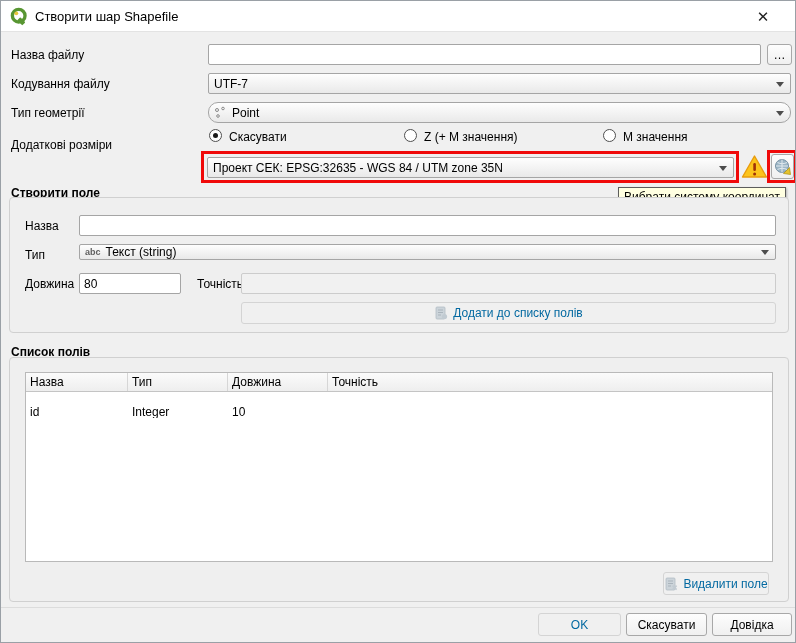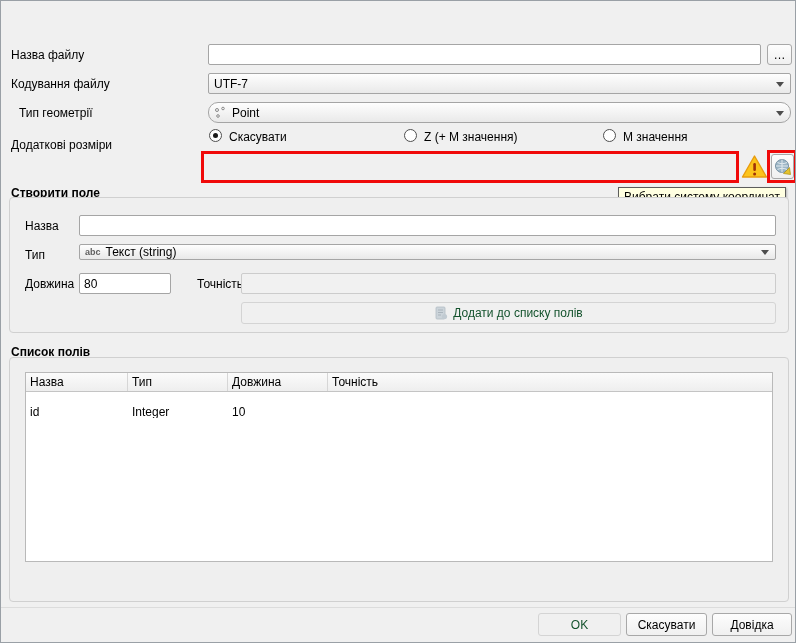"Створити шар Shapefile" div.titlebar { html: none -> <div> <svg> <circle></circle> <rect></rect> <circle></circle> </svg> <span>Створити шар Shapefile</span> <div>✕</div> </div> }
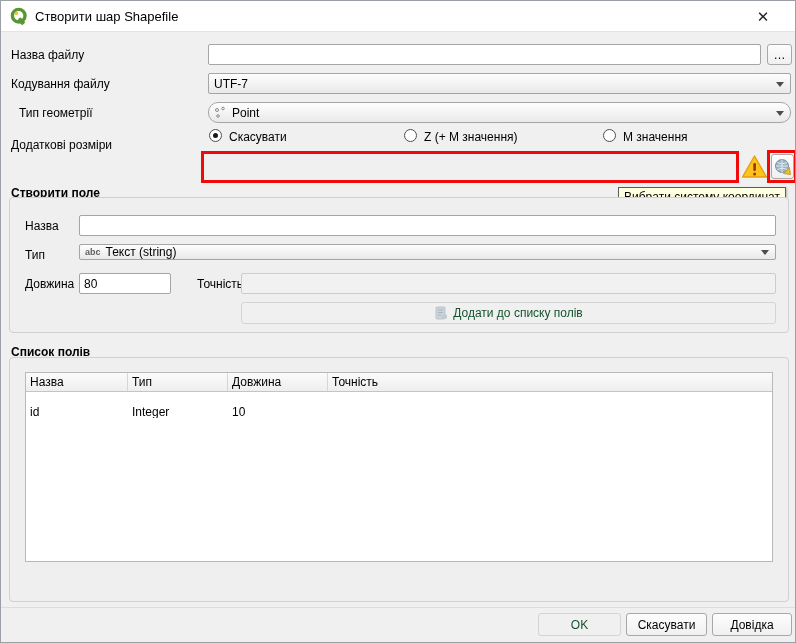"Тип геометрії" span.lbl { margin-left: 8px -> none }
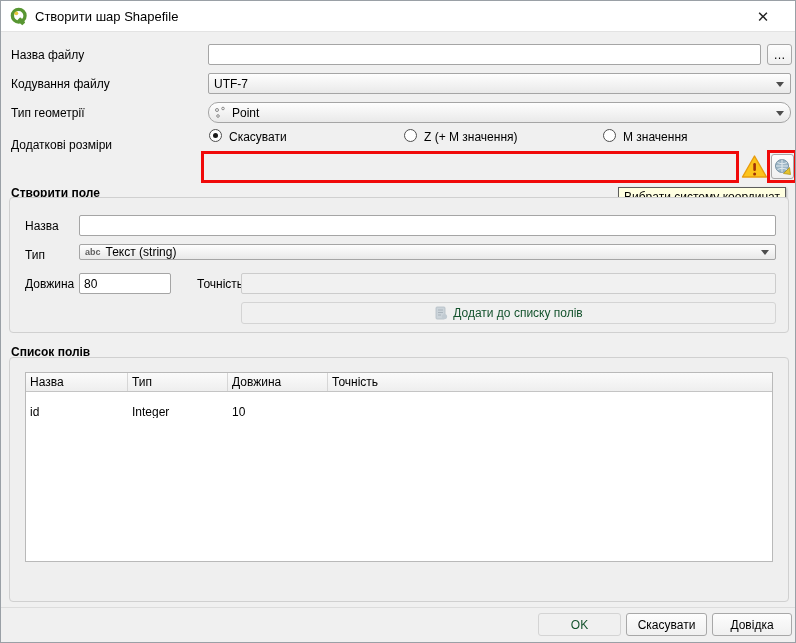"Проект СЕК: EPSG:32635 - WGS" div.combo { html: none -> <div> <span>Проект СЕК: EPSG:32635 - WGS 84 / UTM zone 35N</span> <span></span> </div> }
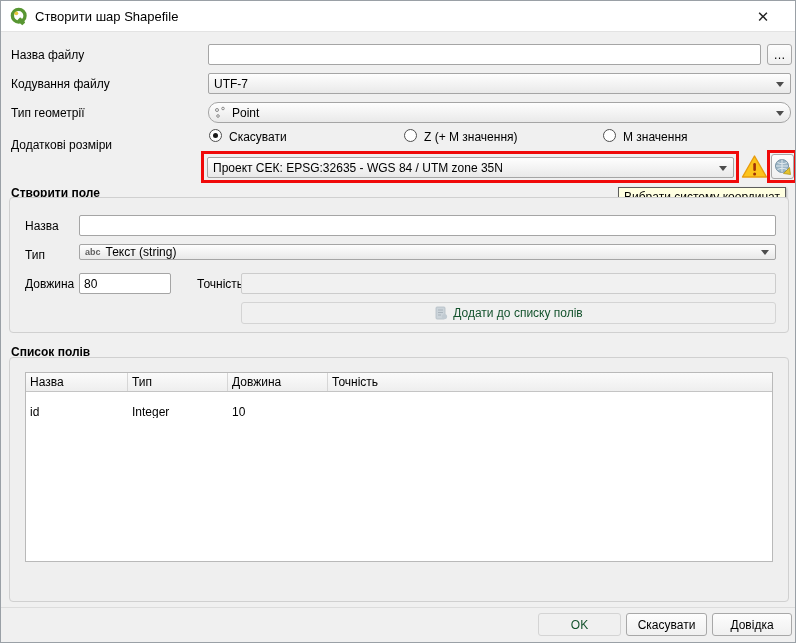"80" input.txt { width: 92px -> 102px }
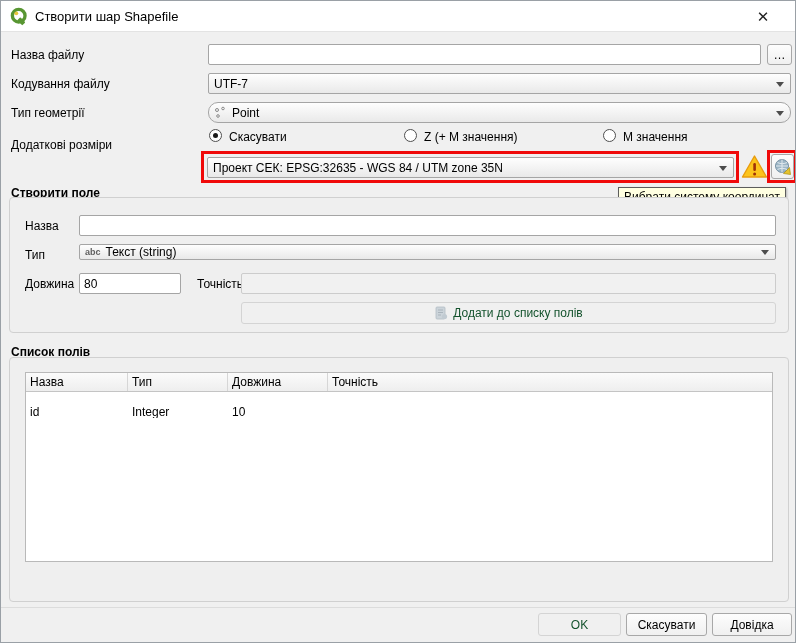"Додати до списку полів" .btn.disabled { color: #14532d -> #0369a1 }
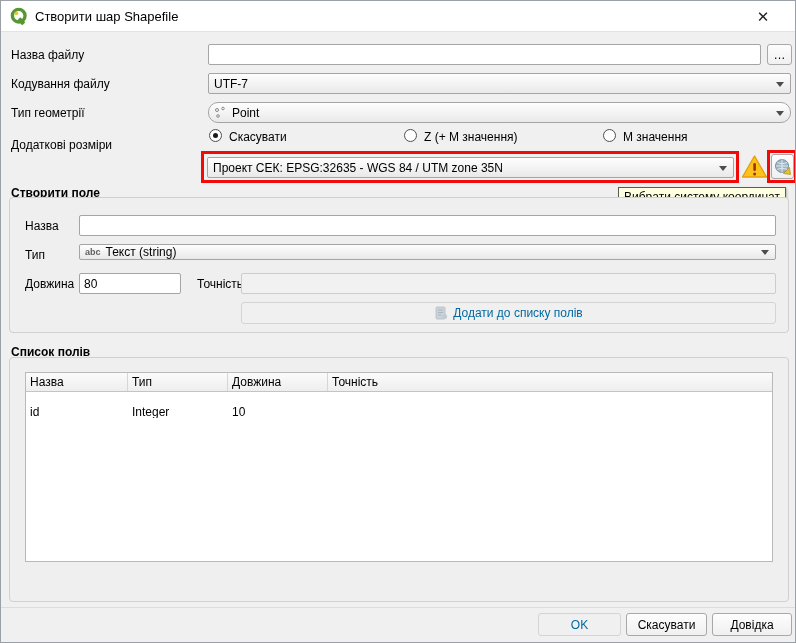"Видалити поле" div.btn { html: none -> <div> <svg> <rect></rect> <path></path> <path></path> </svg> <span>Видалити поле</span> </div> }
